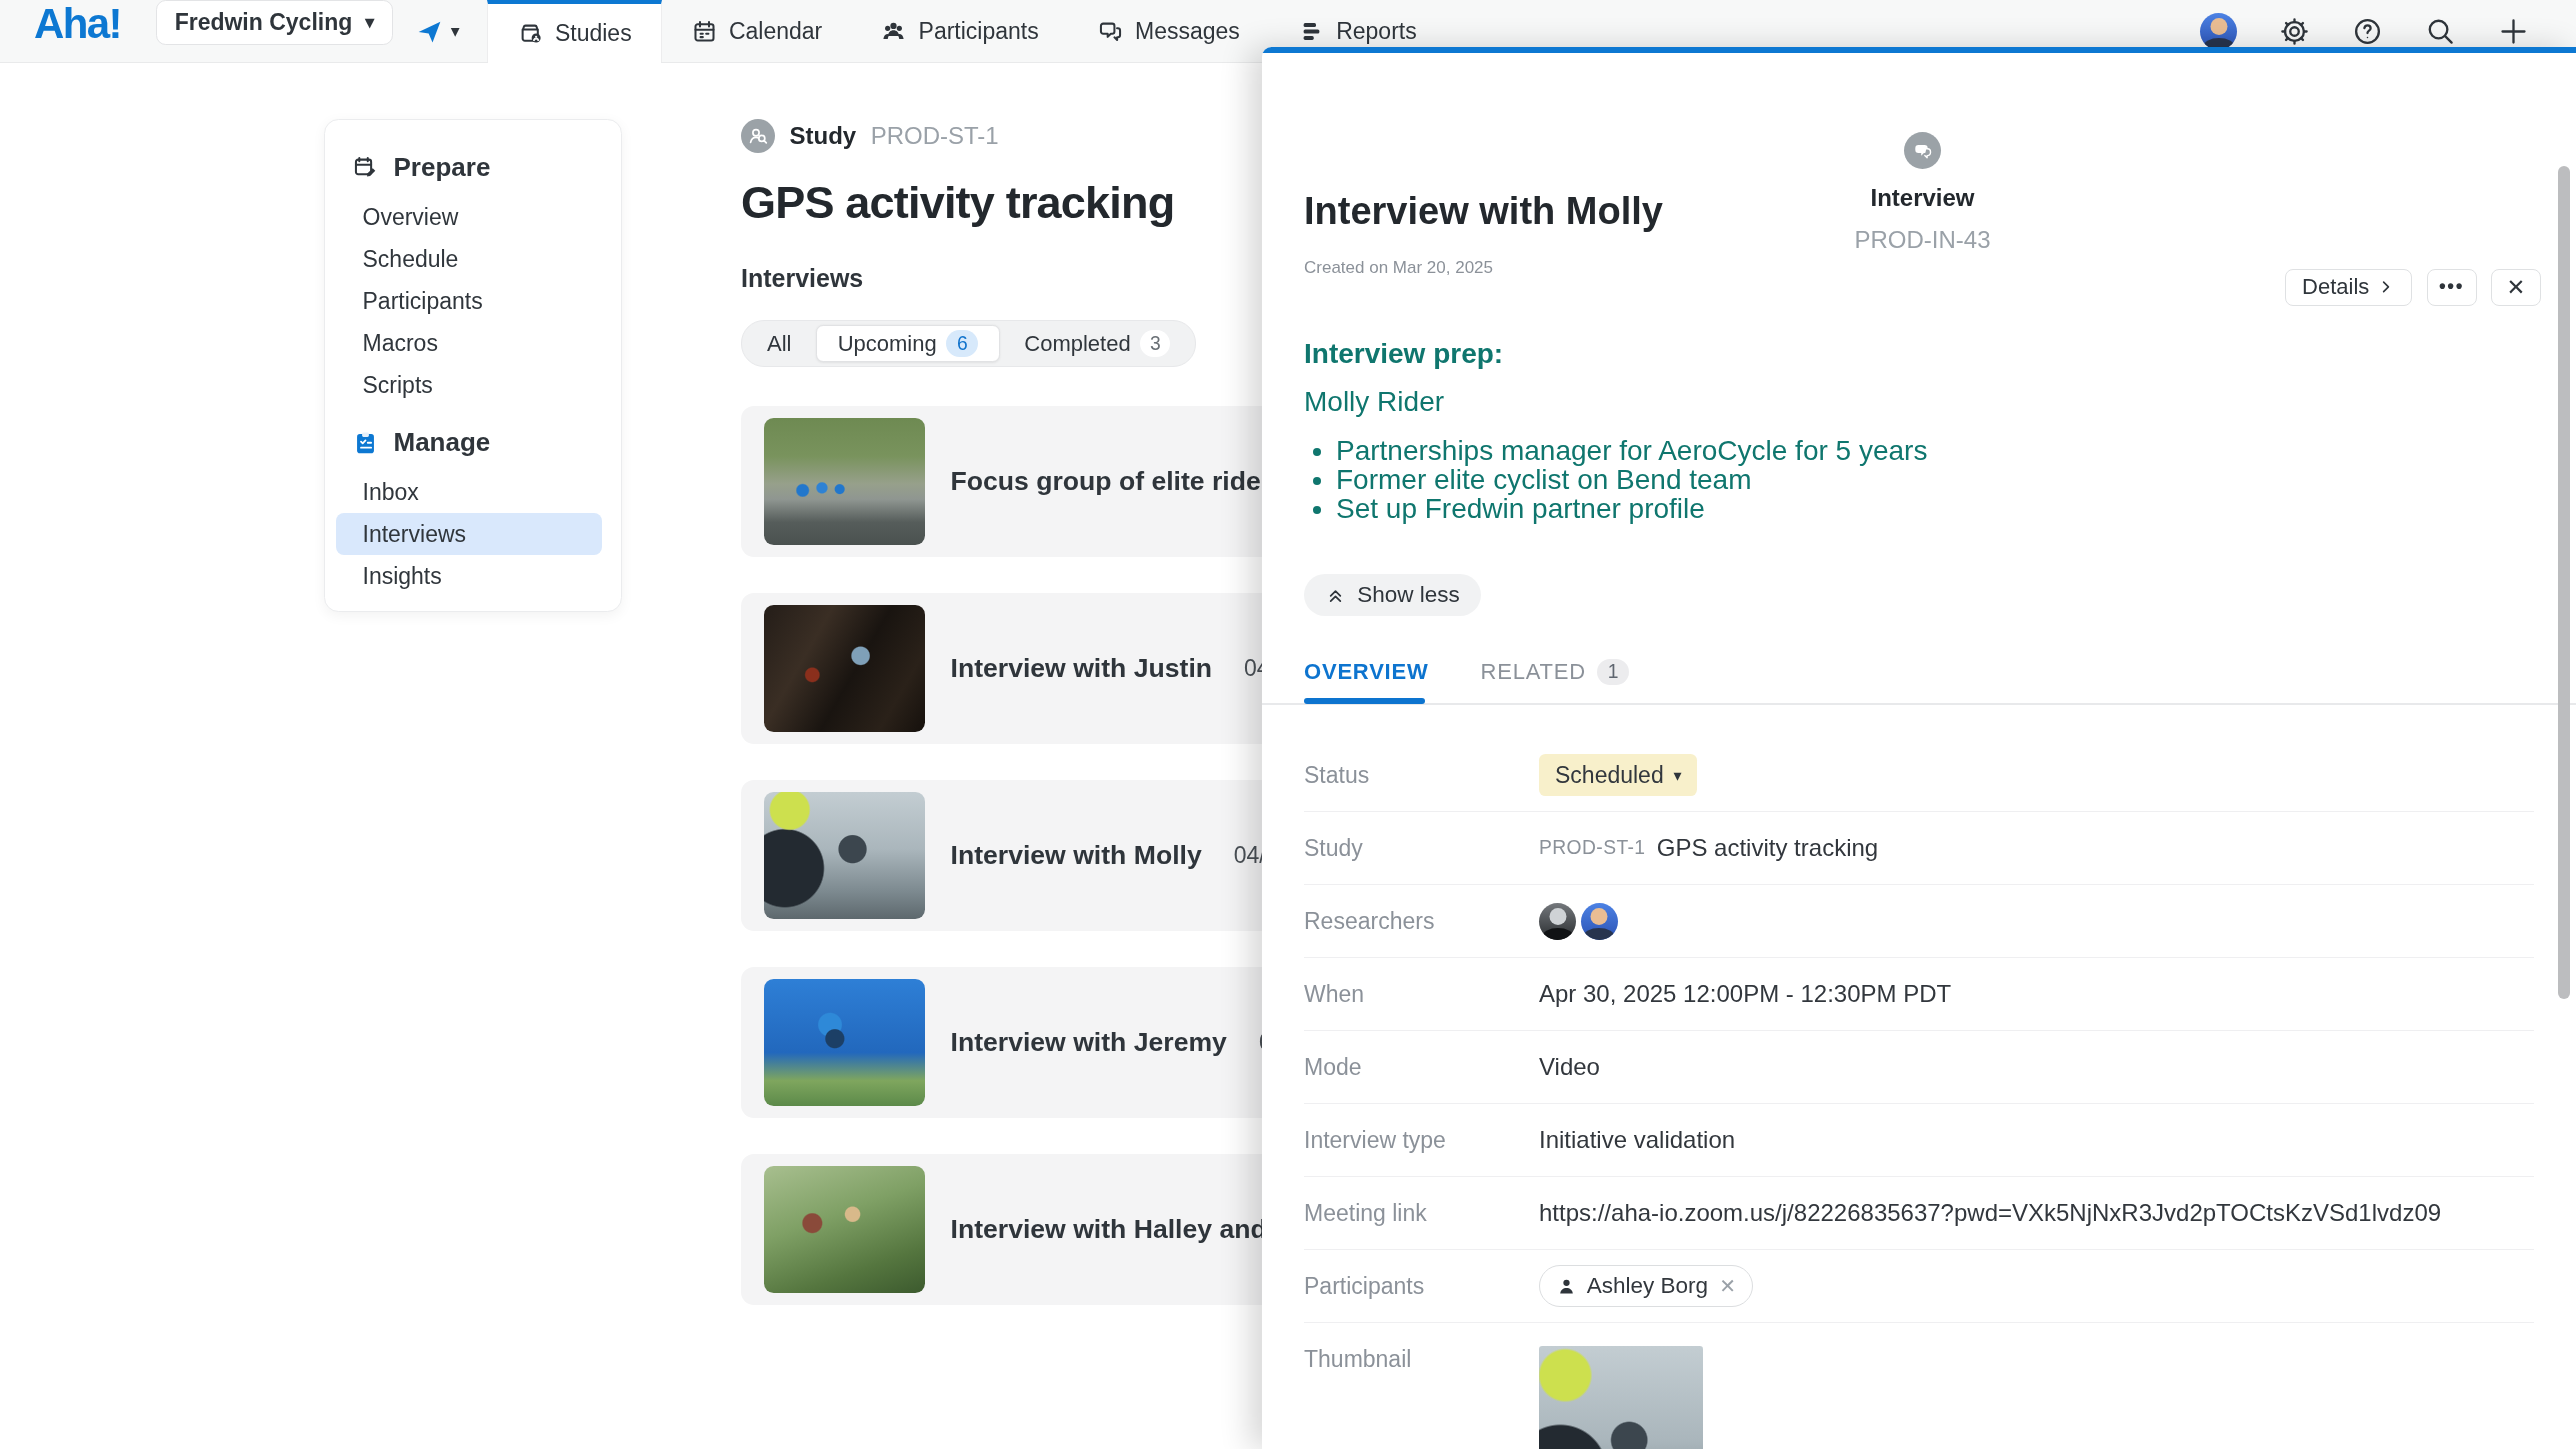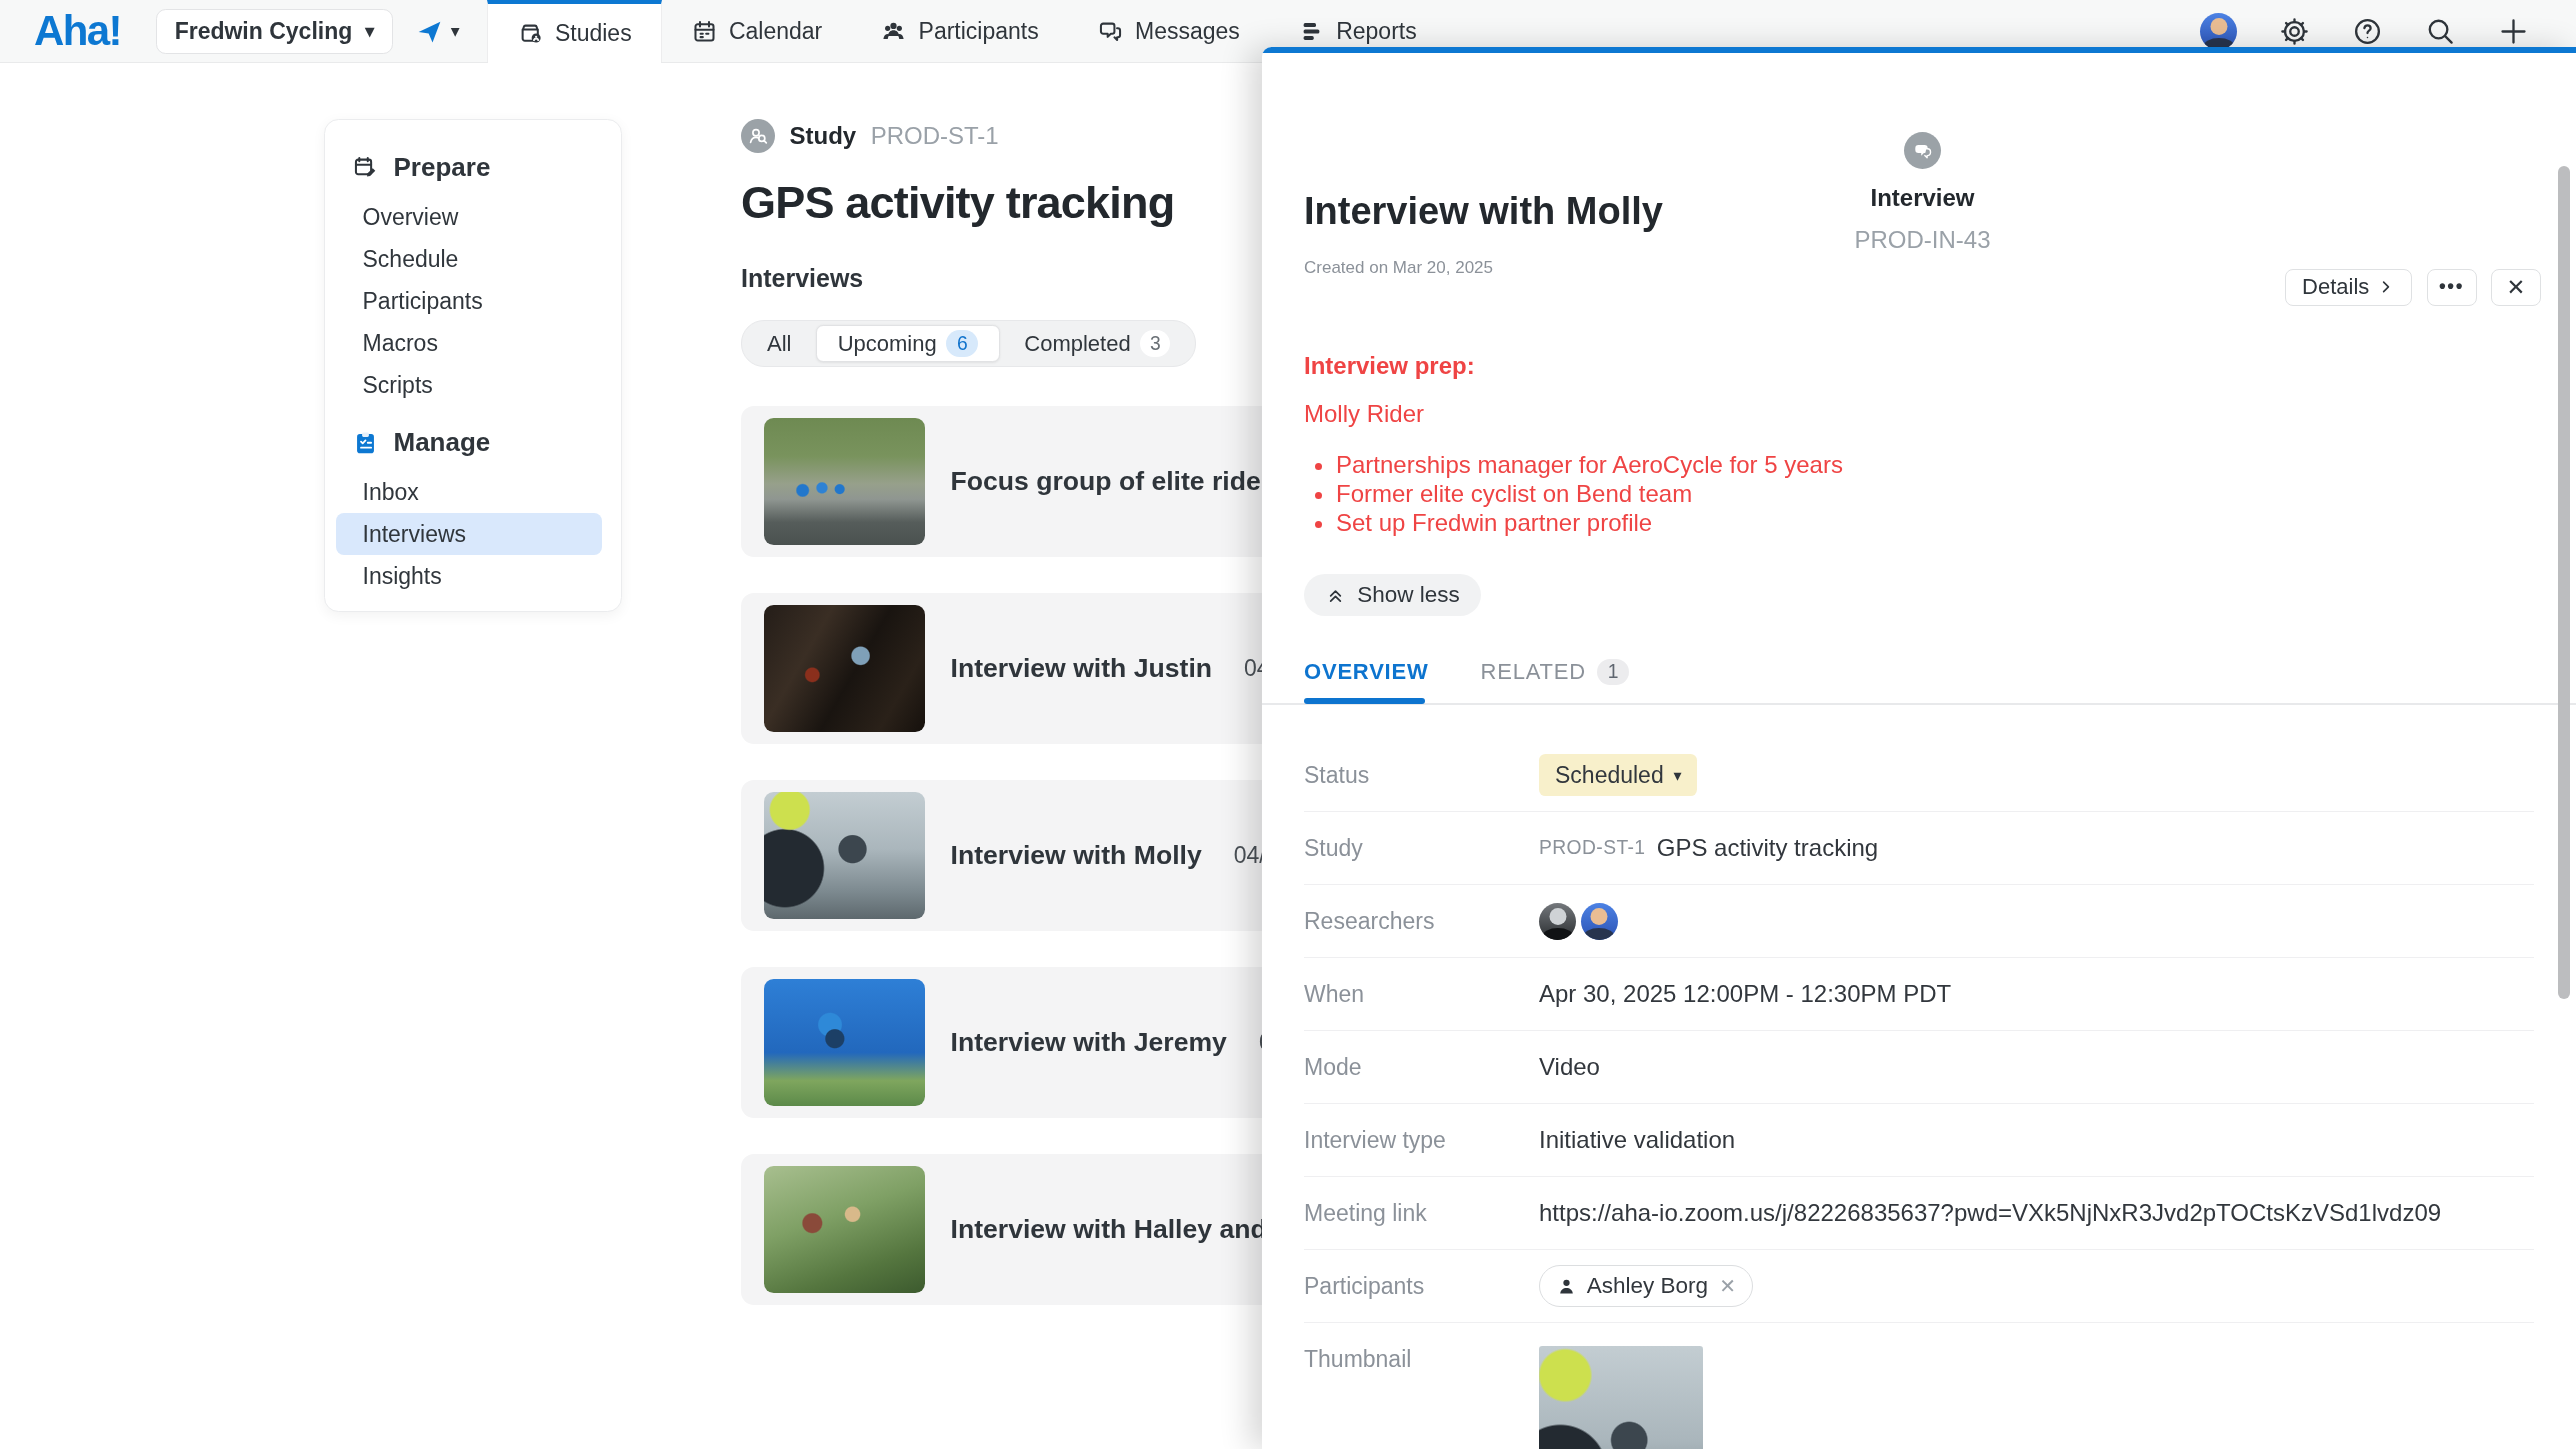"Aha!" .nav { align-items: center -> none }
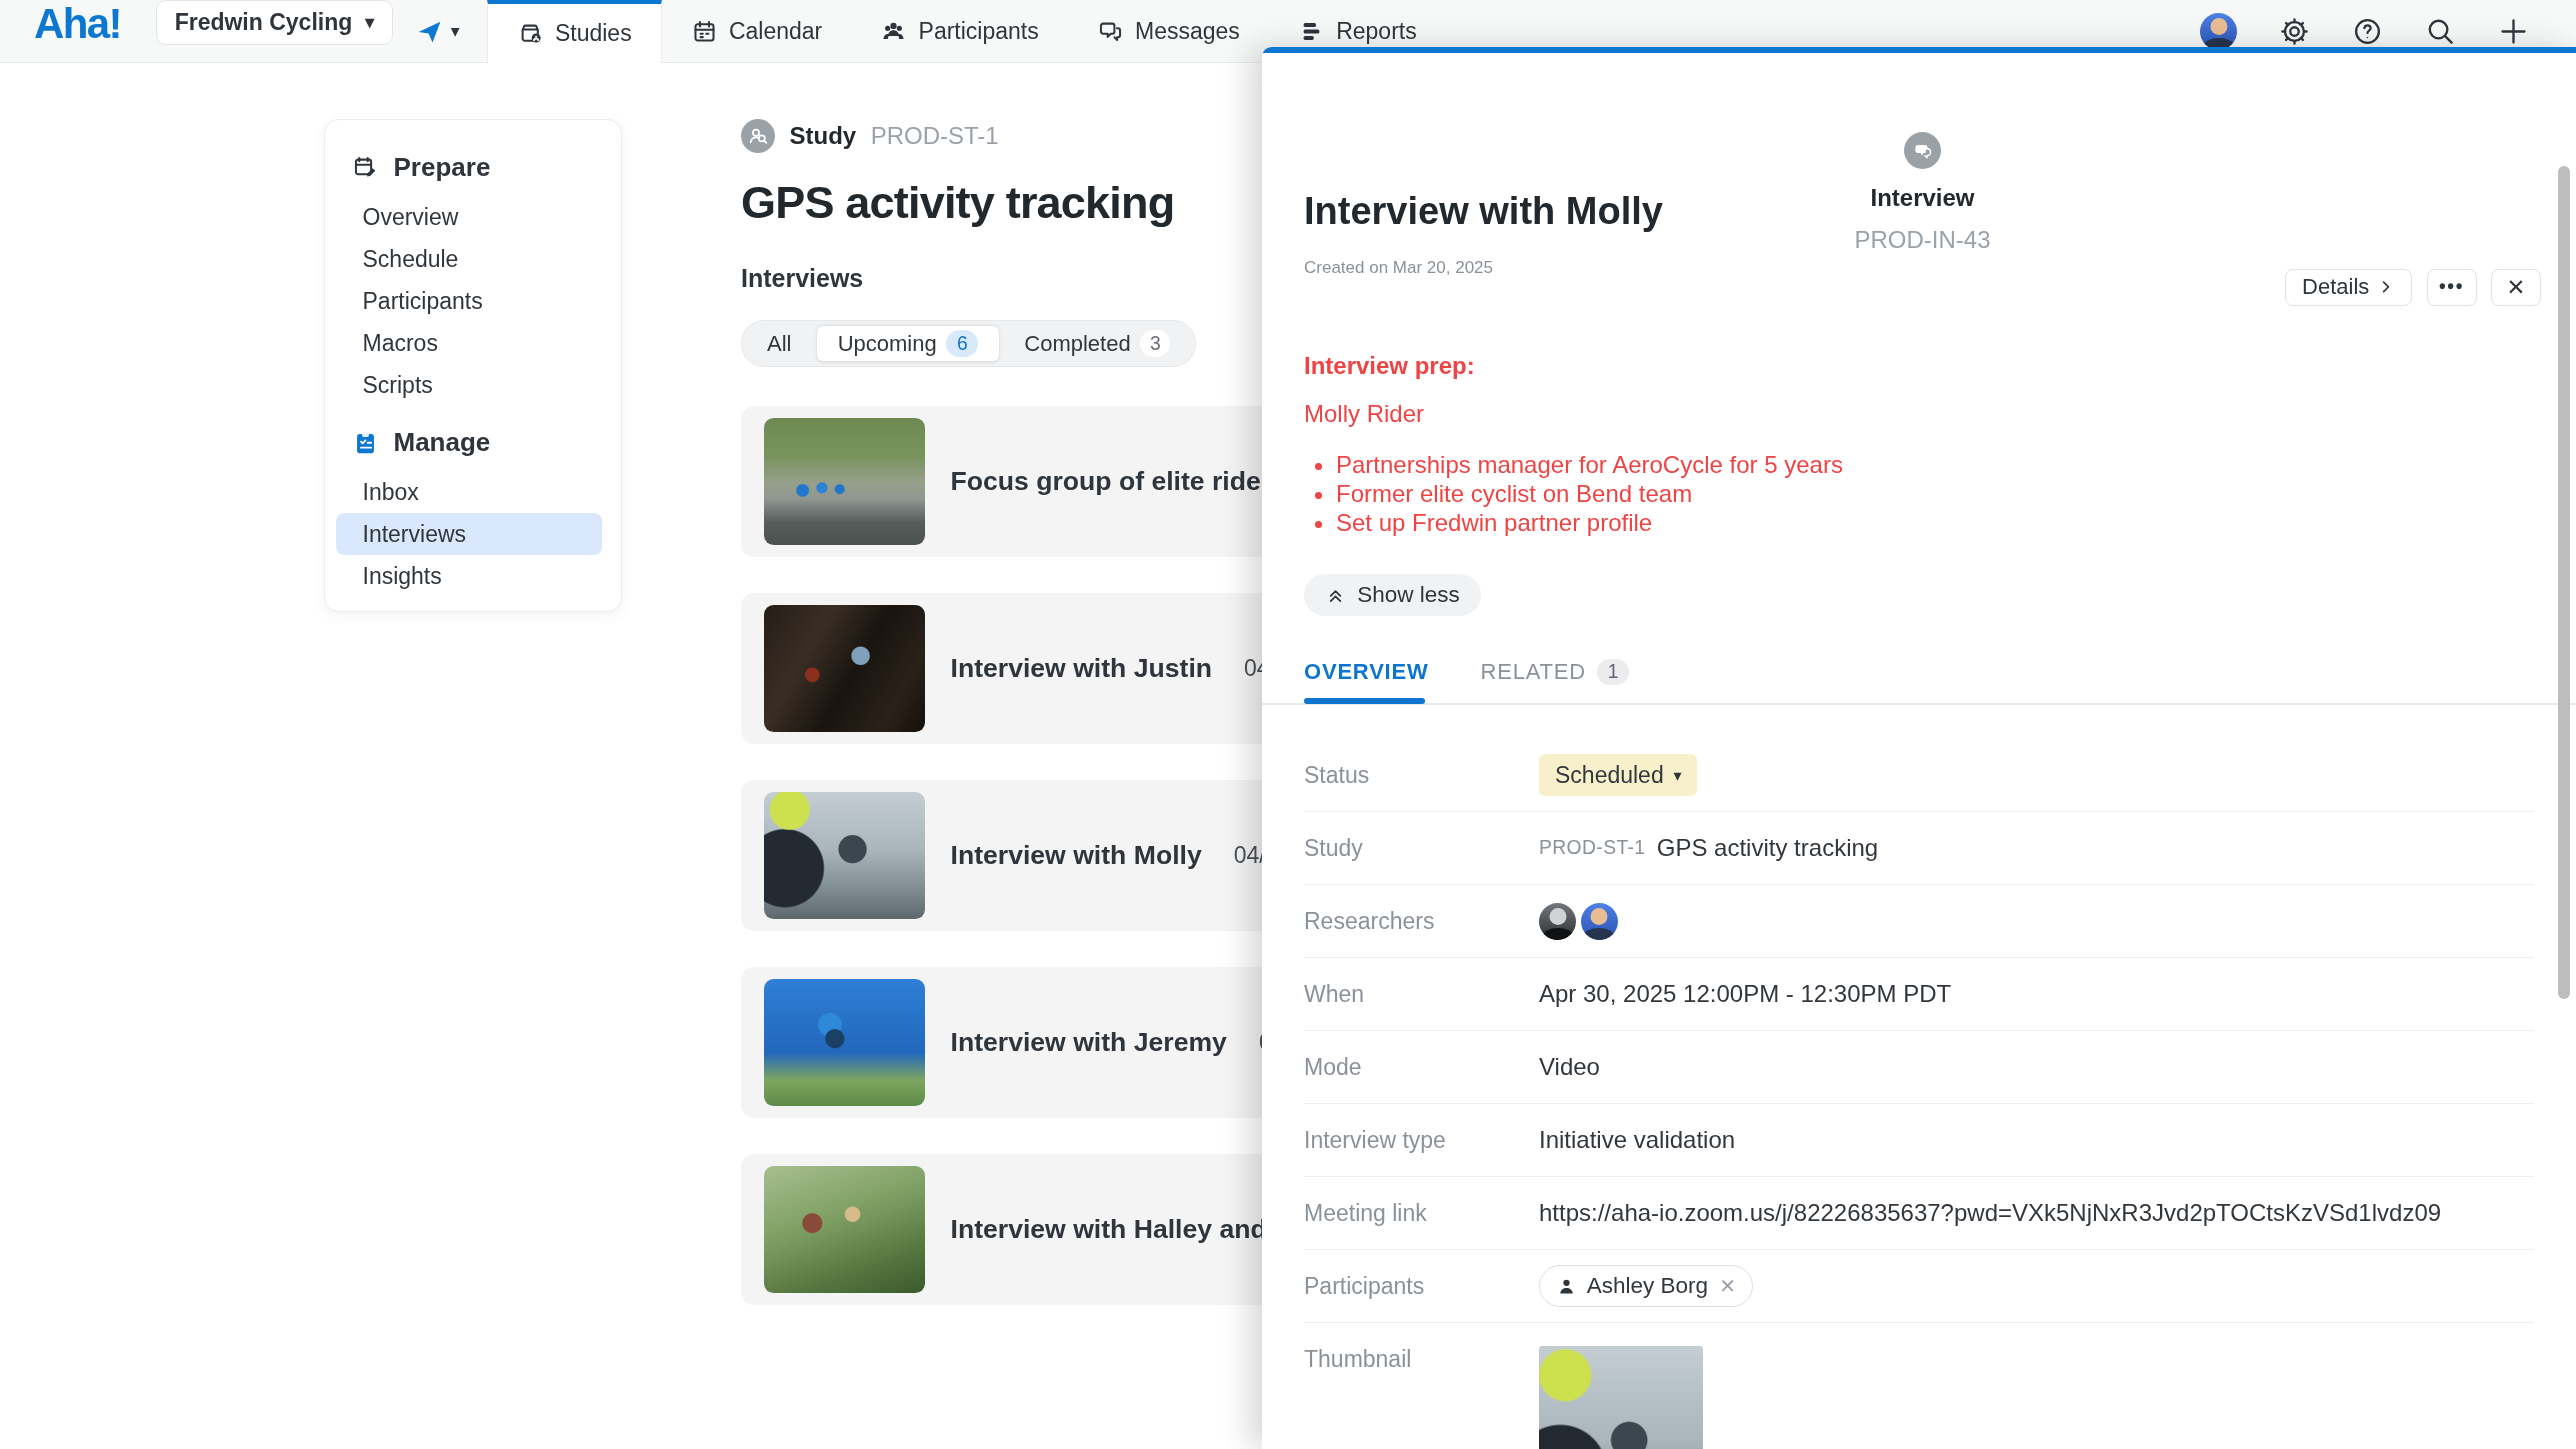"Interview prep:" .prep { color: #ef4444 -> #0f766e; font-size: 24px -> 28px; margin-top: 14px -> none }
